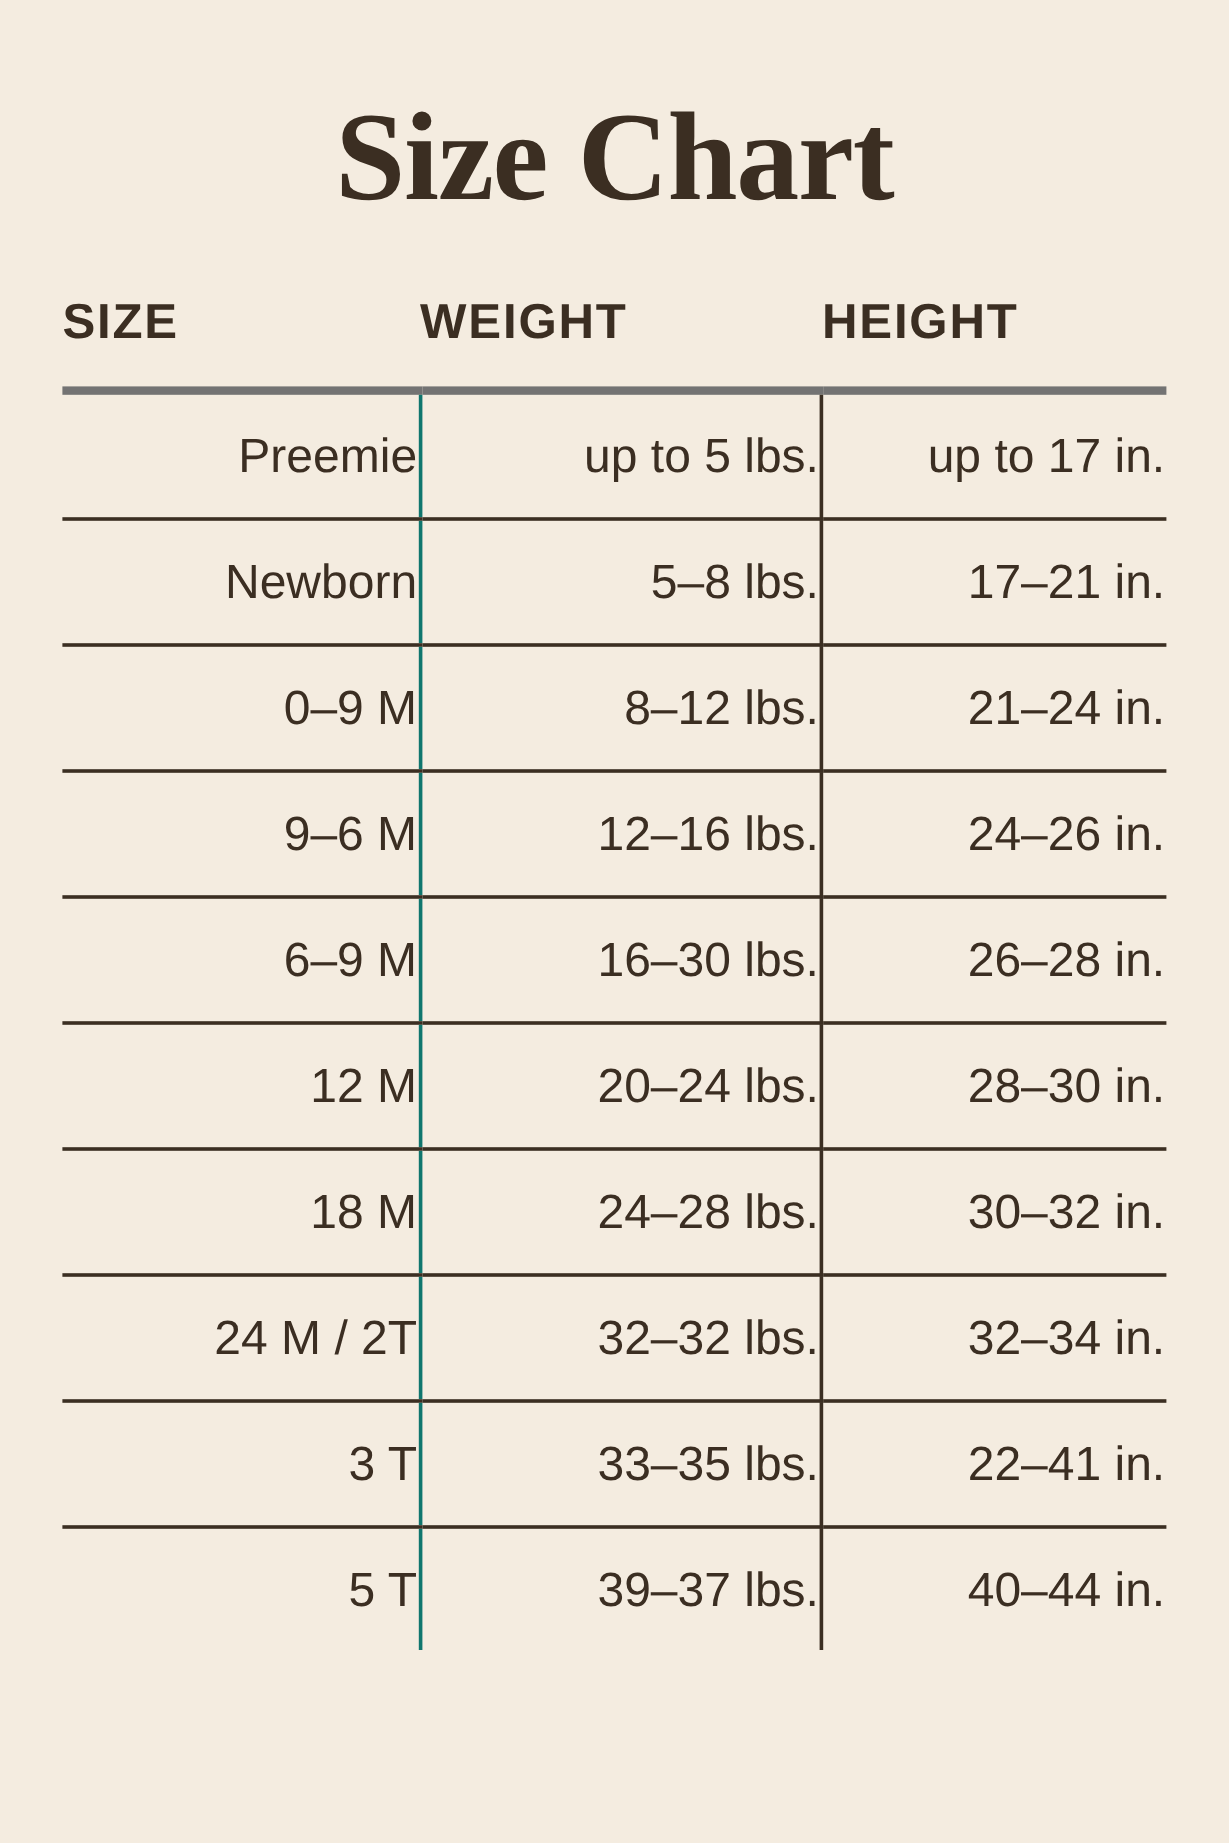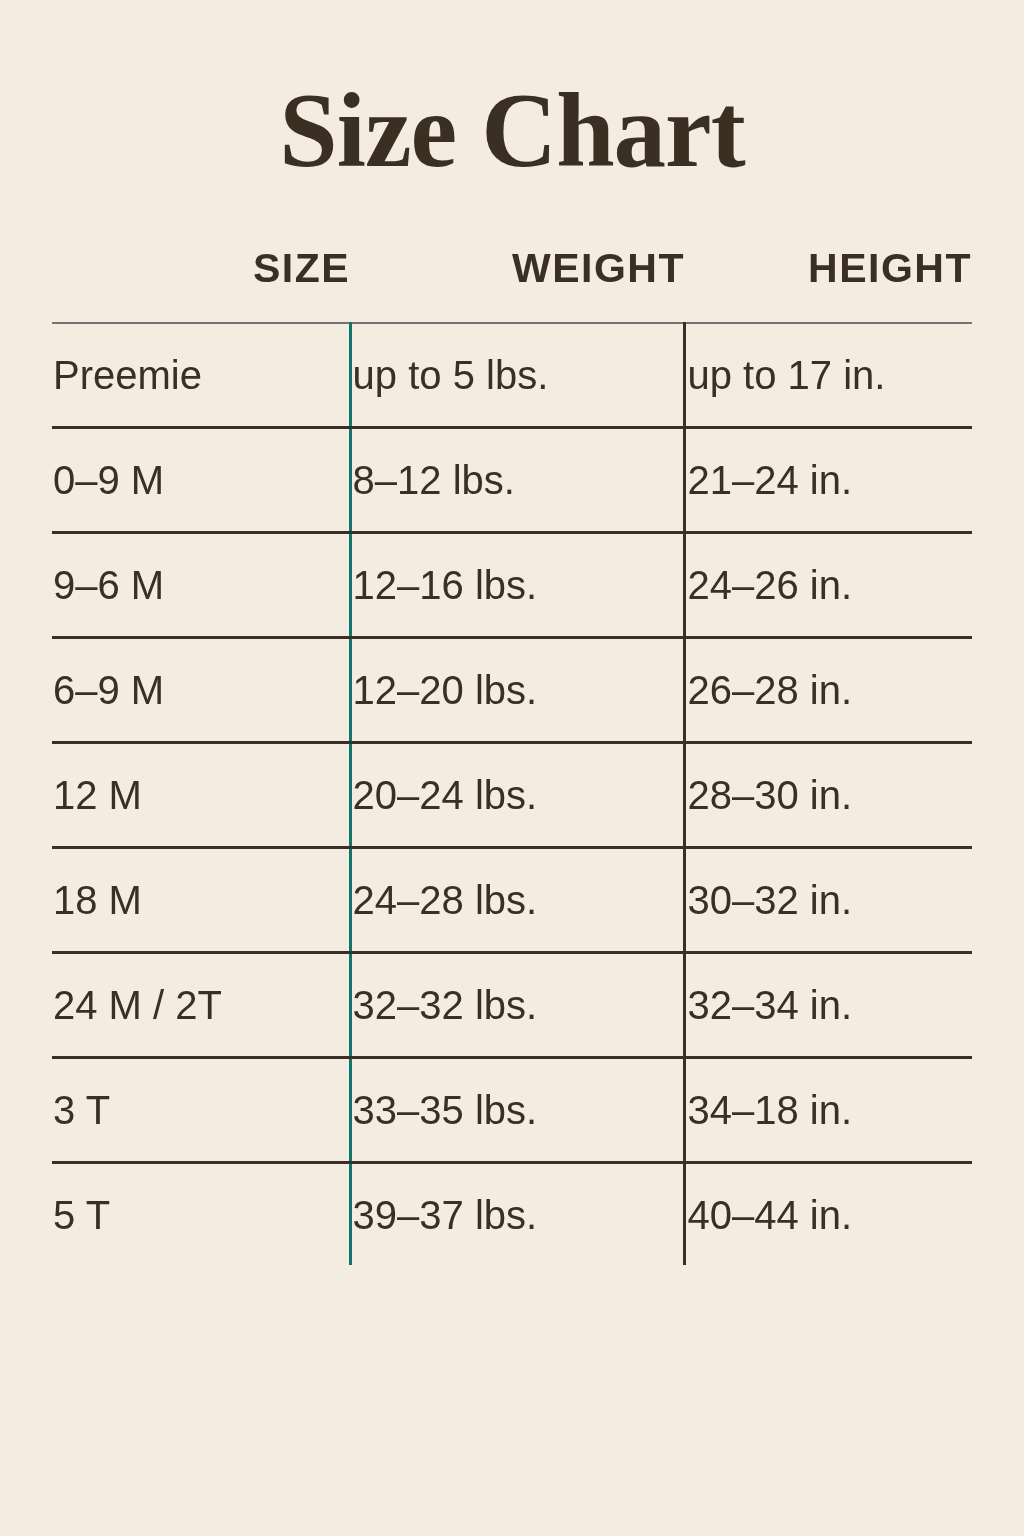"SIZE" th { border-bottom: 2px solid #737373 -> 7px solid #737373; text-align: right -> left }
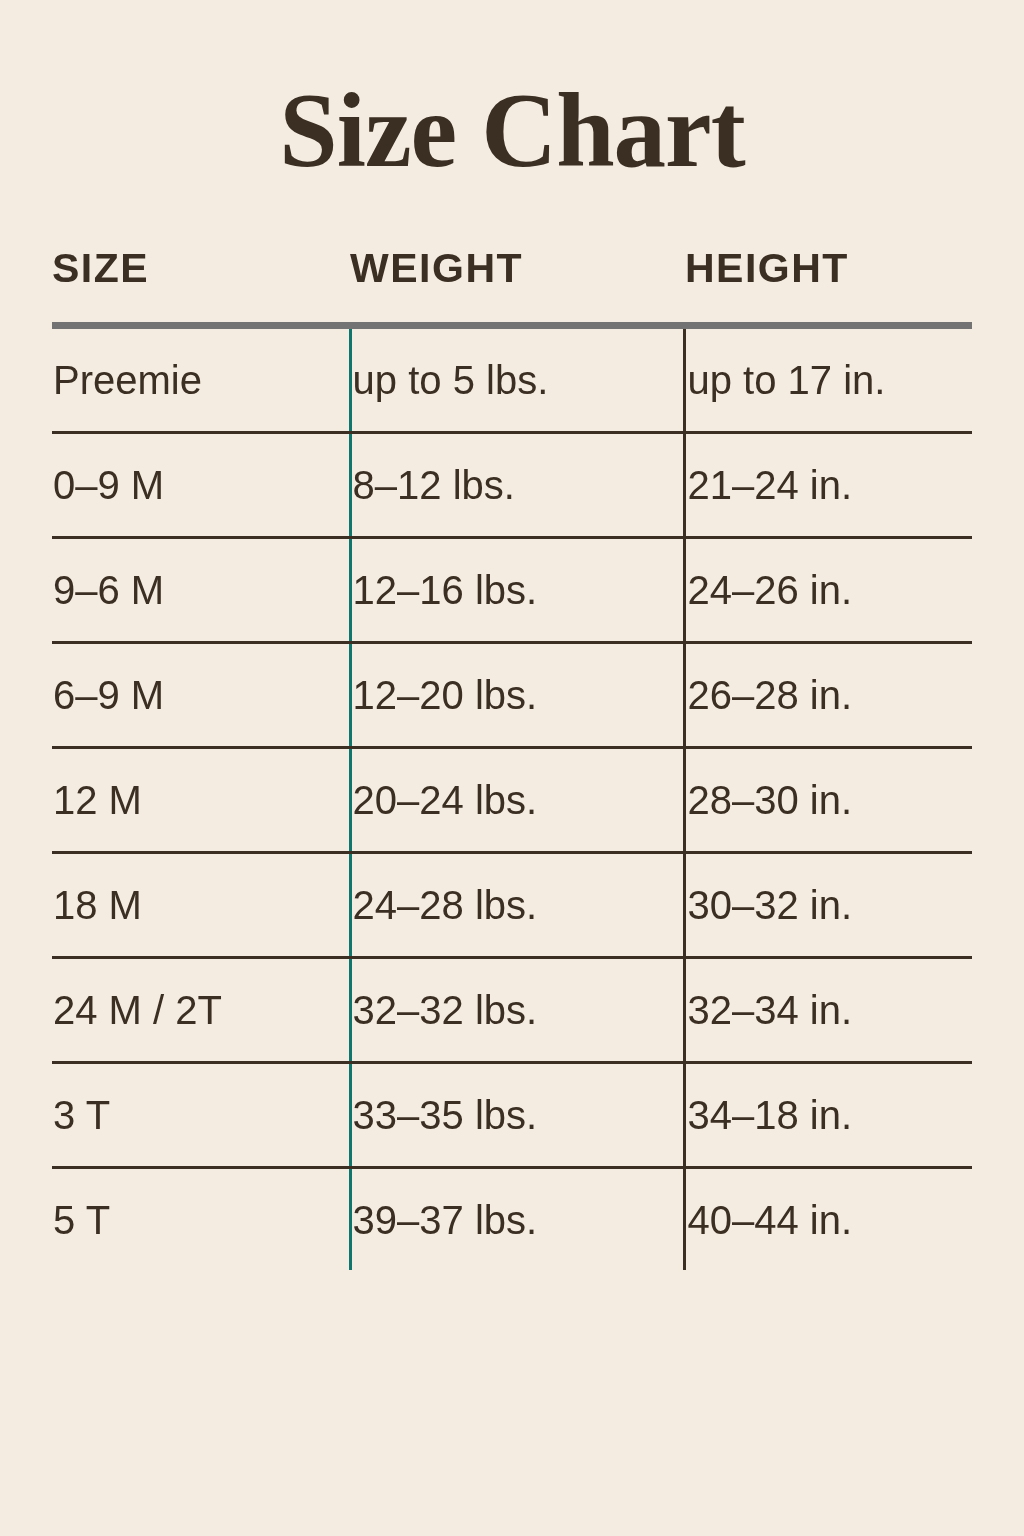"Preemie" td { text-align: left -> right }
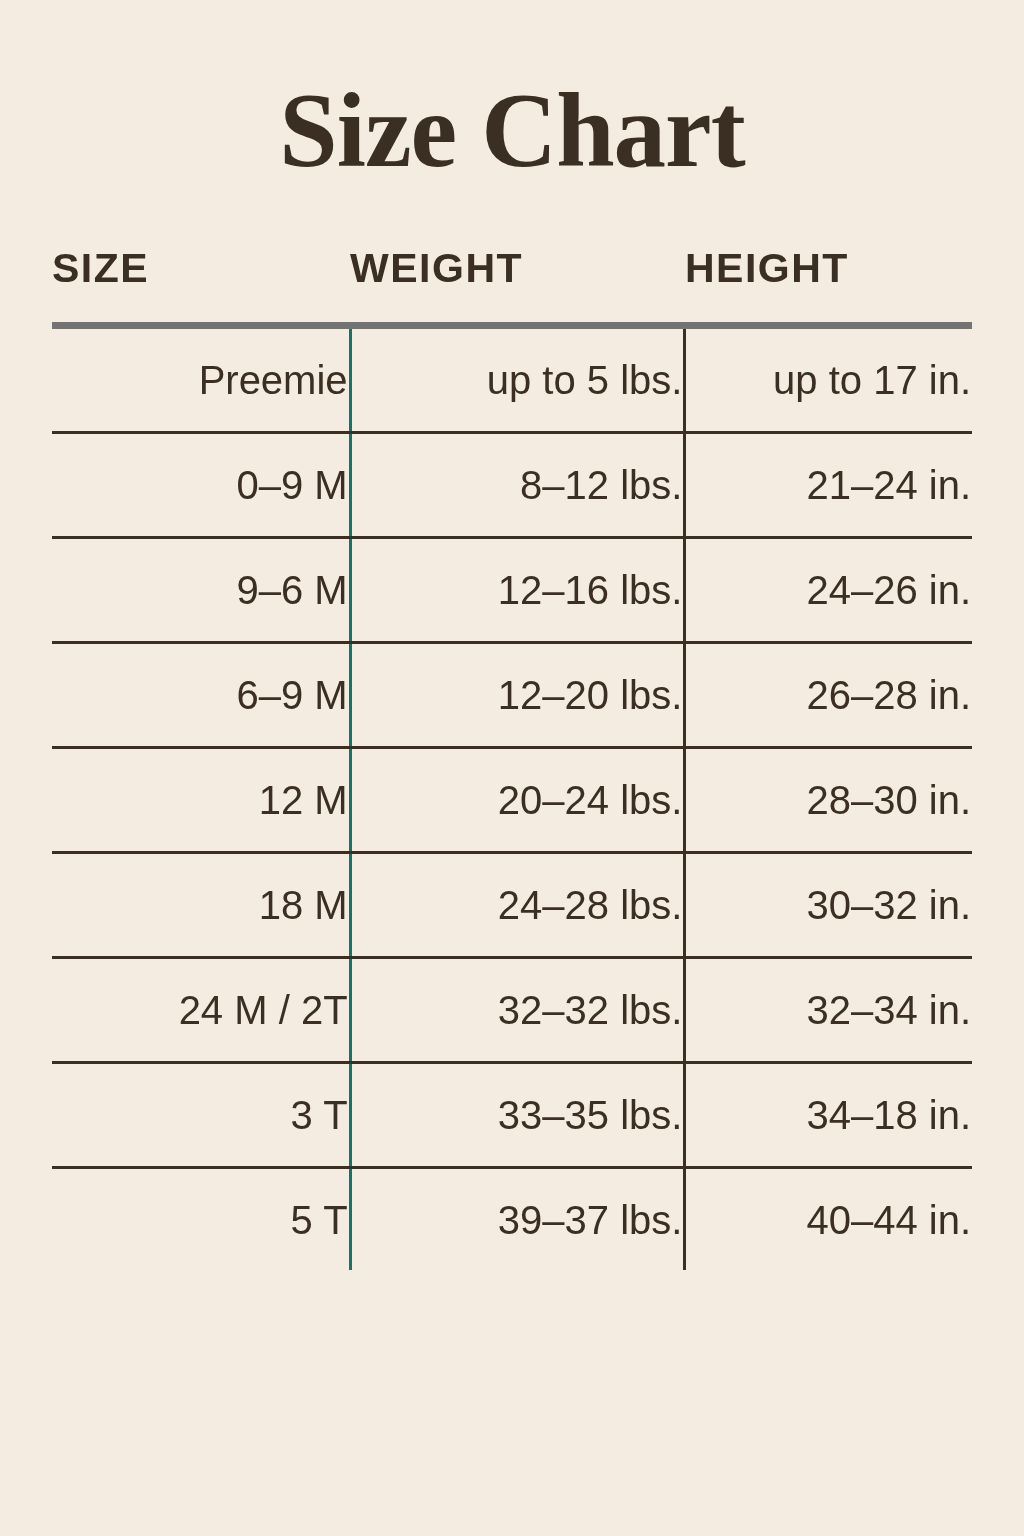"Newborn" tr { html: none -> <tr> <td>Newborn</td> <td>5–8 lbs.</td> <td>17–21 in.</td> </tr> }
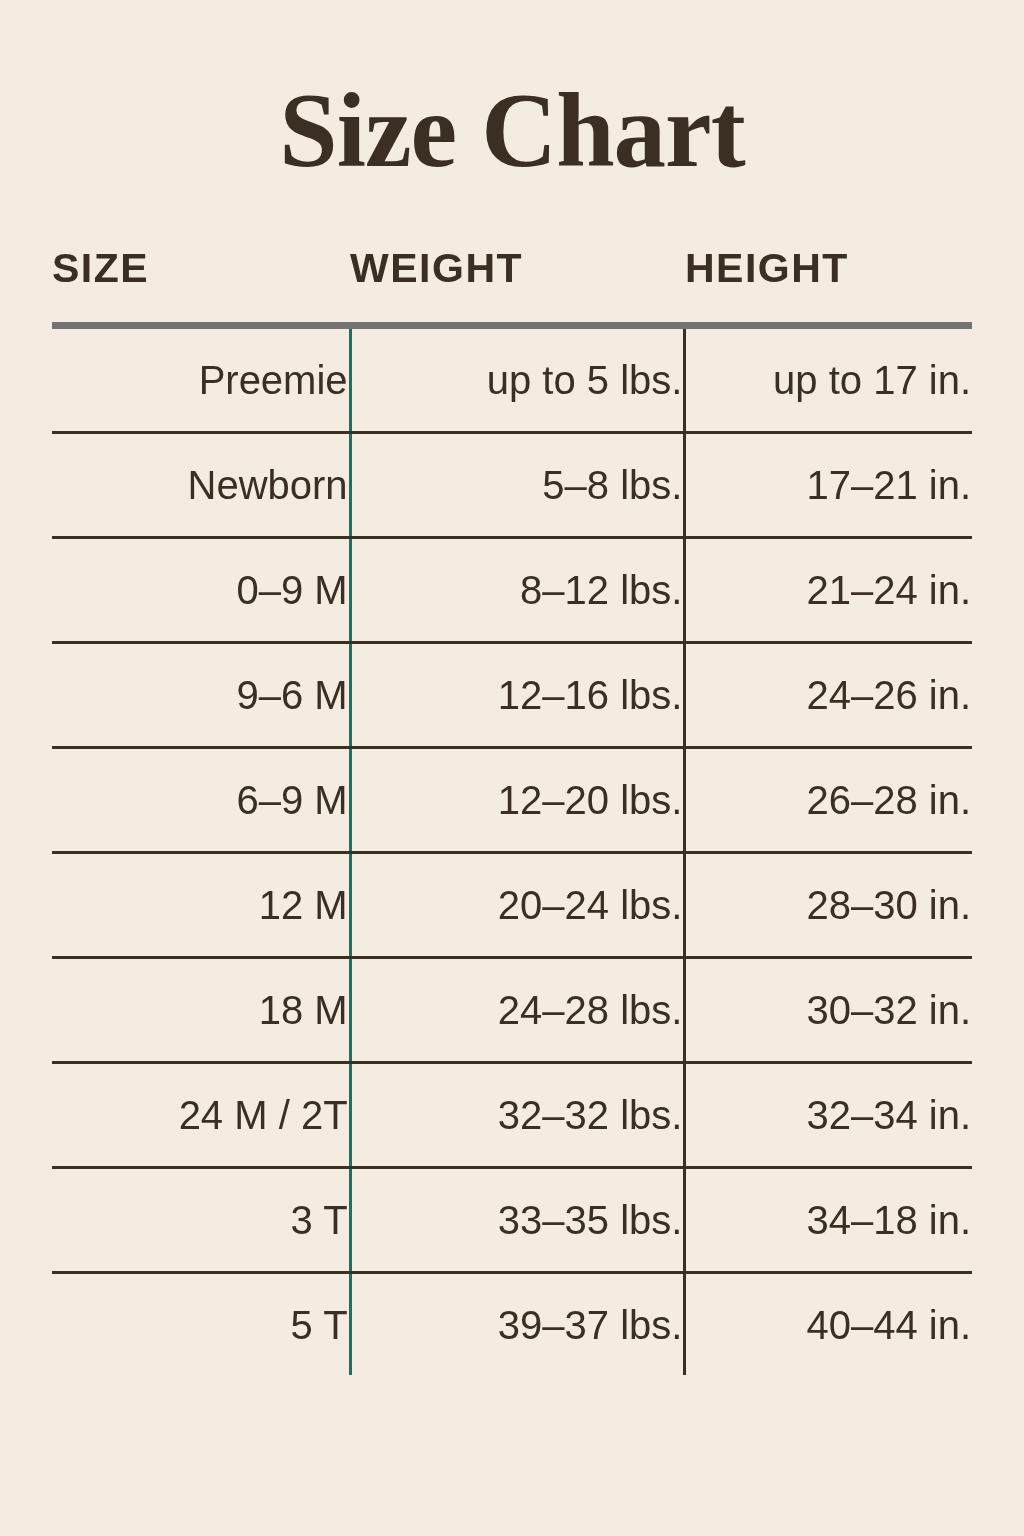"12–20 lbs." td.col-b { text: 12–20 -> 16–30 }
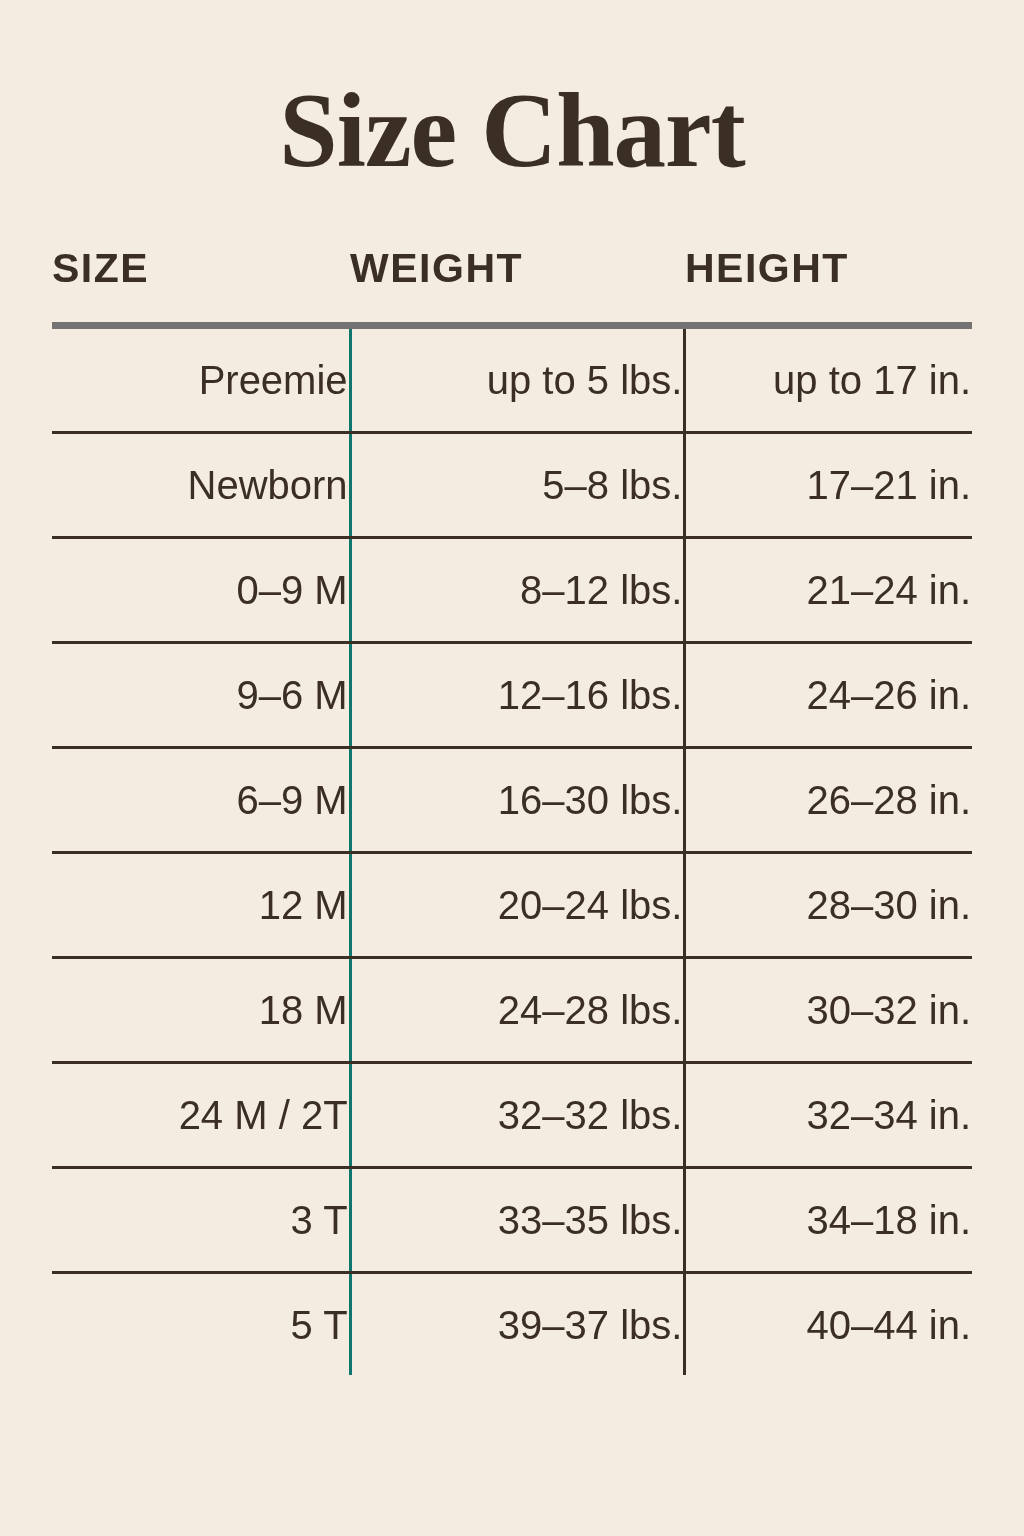"34–18 in." td.col-c { text: 34–18 -> 22–41 }
